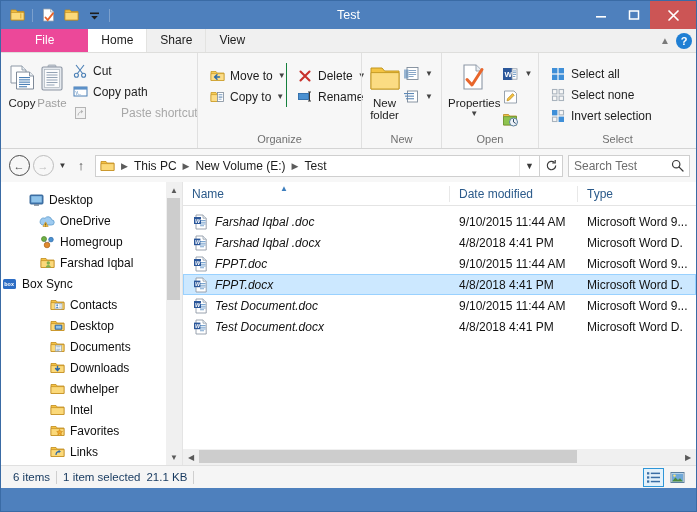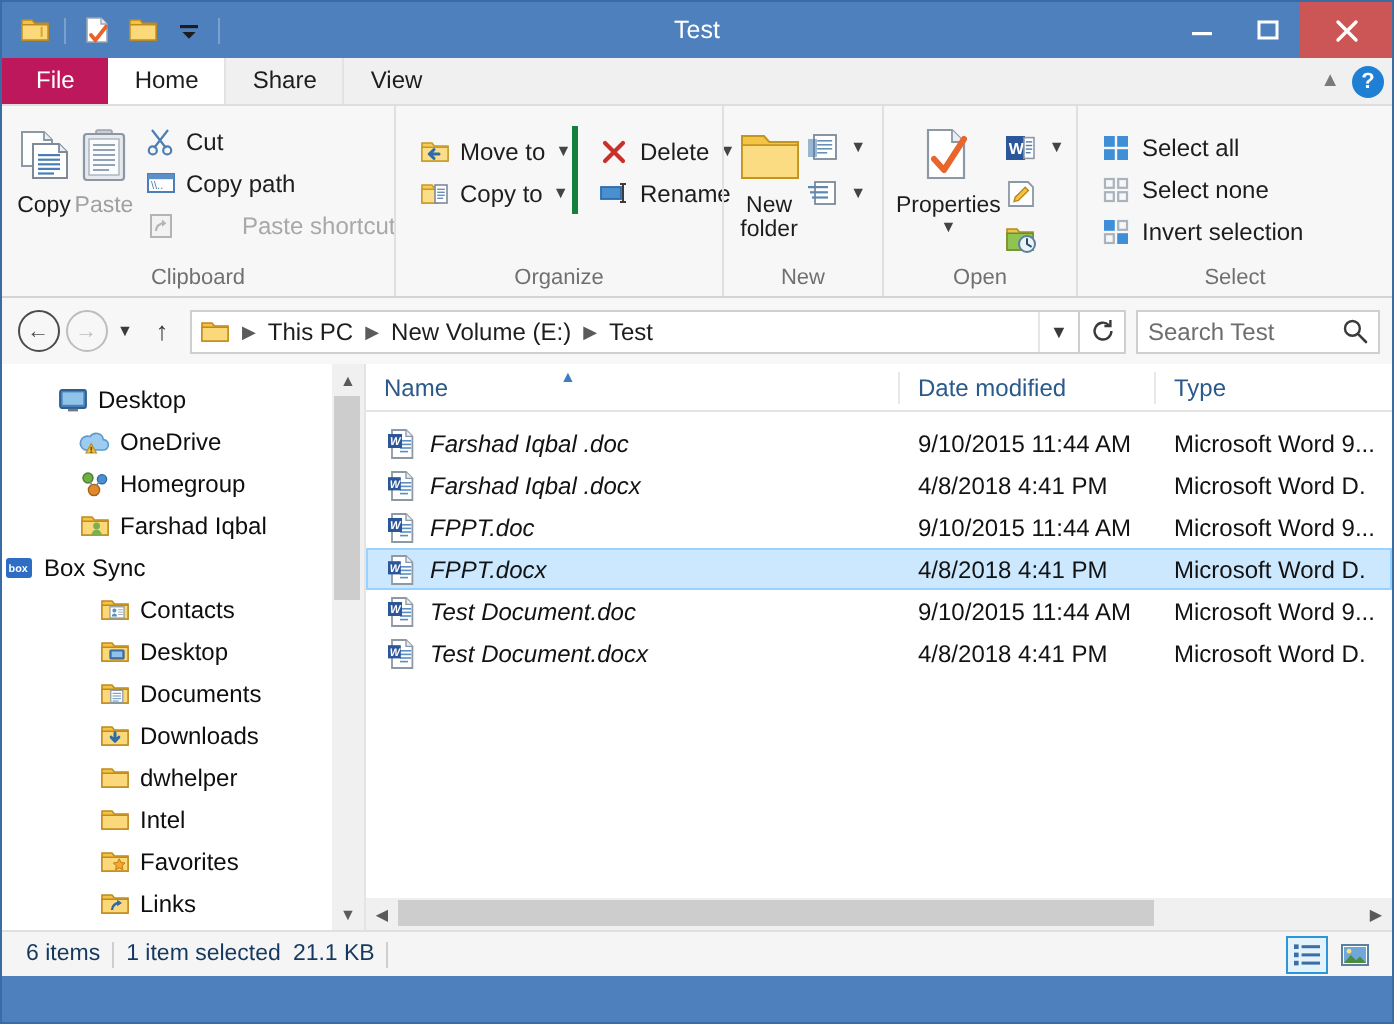"File" .tab.file { background: #be185d -> #ec4899; padding: 0 17px -> 0 34px }
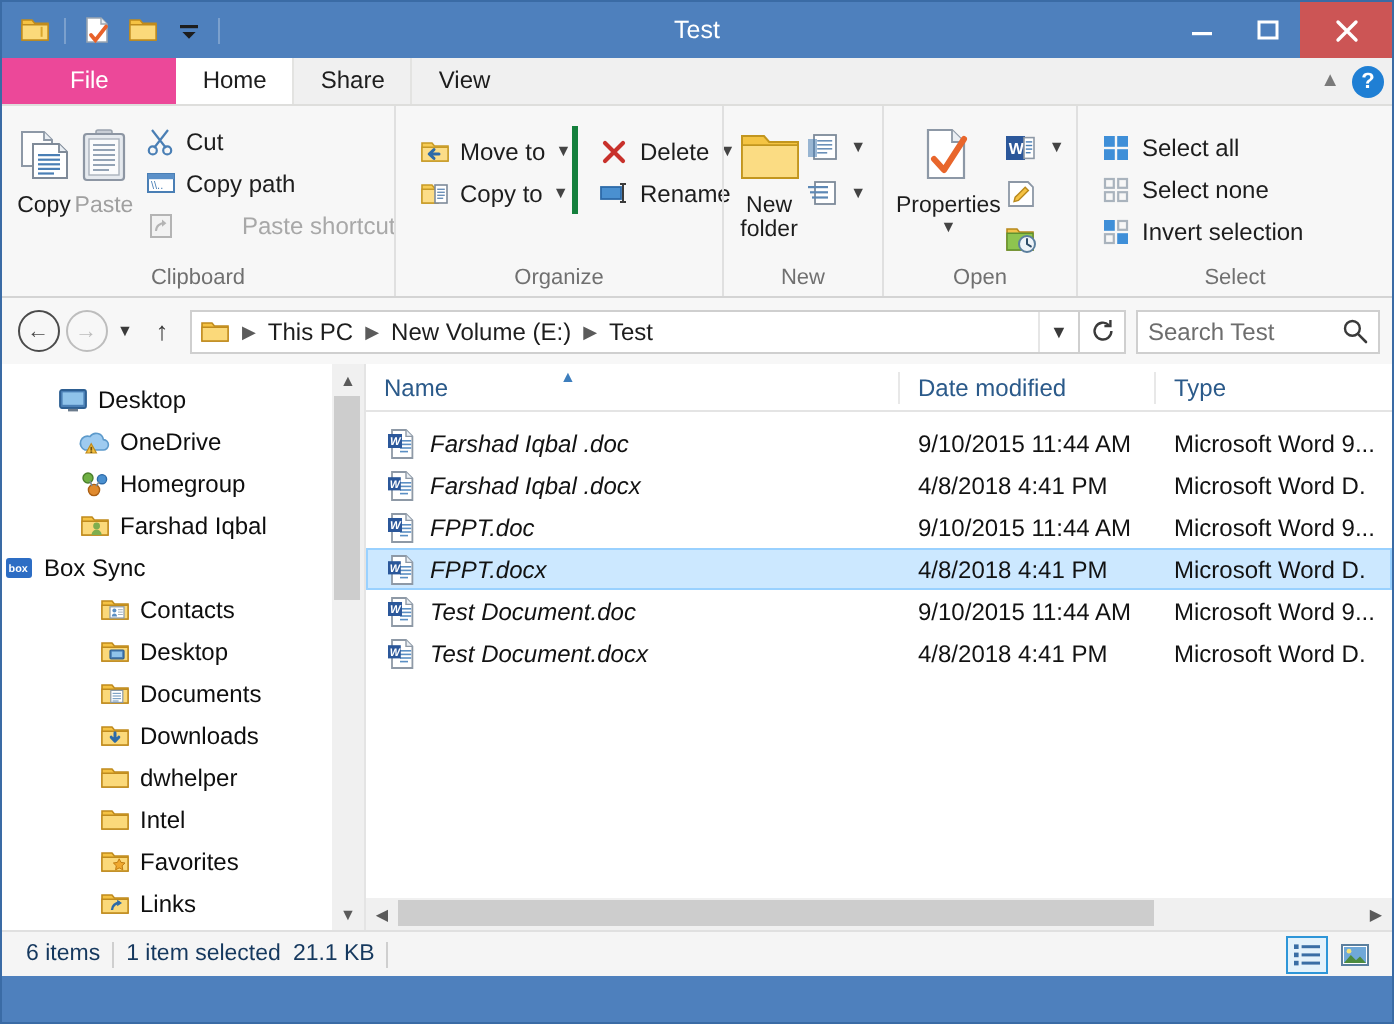"Delete" div.smallcol { border-left: 3px solid #15803d -> 1px solid #15803d }
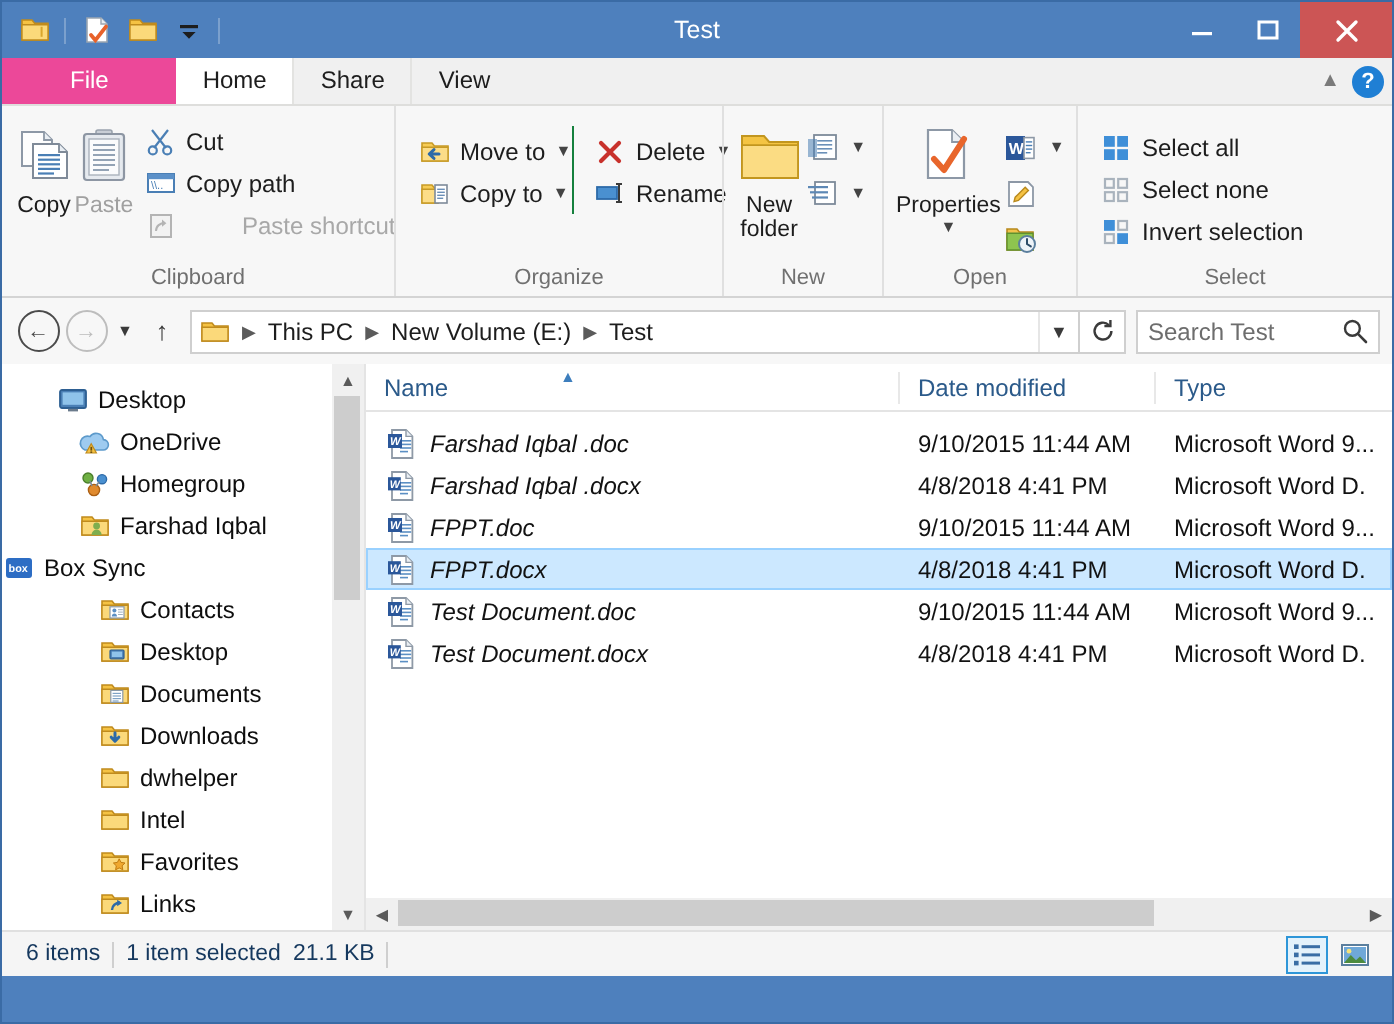"Clipboard" div.rgroup-label { html: <div>Clipboard</div> -> none }
